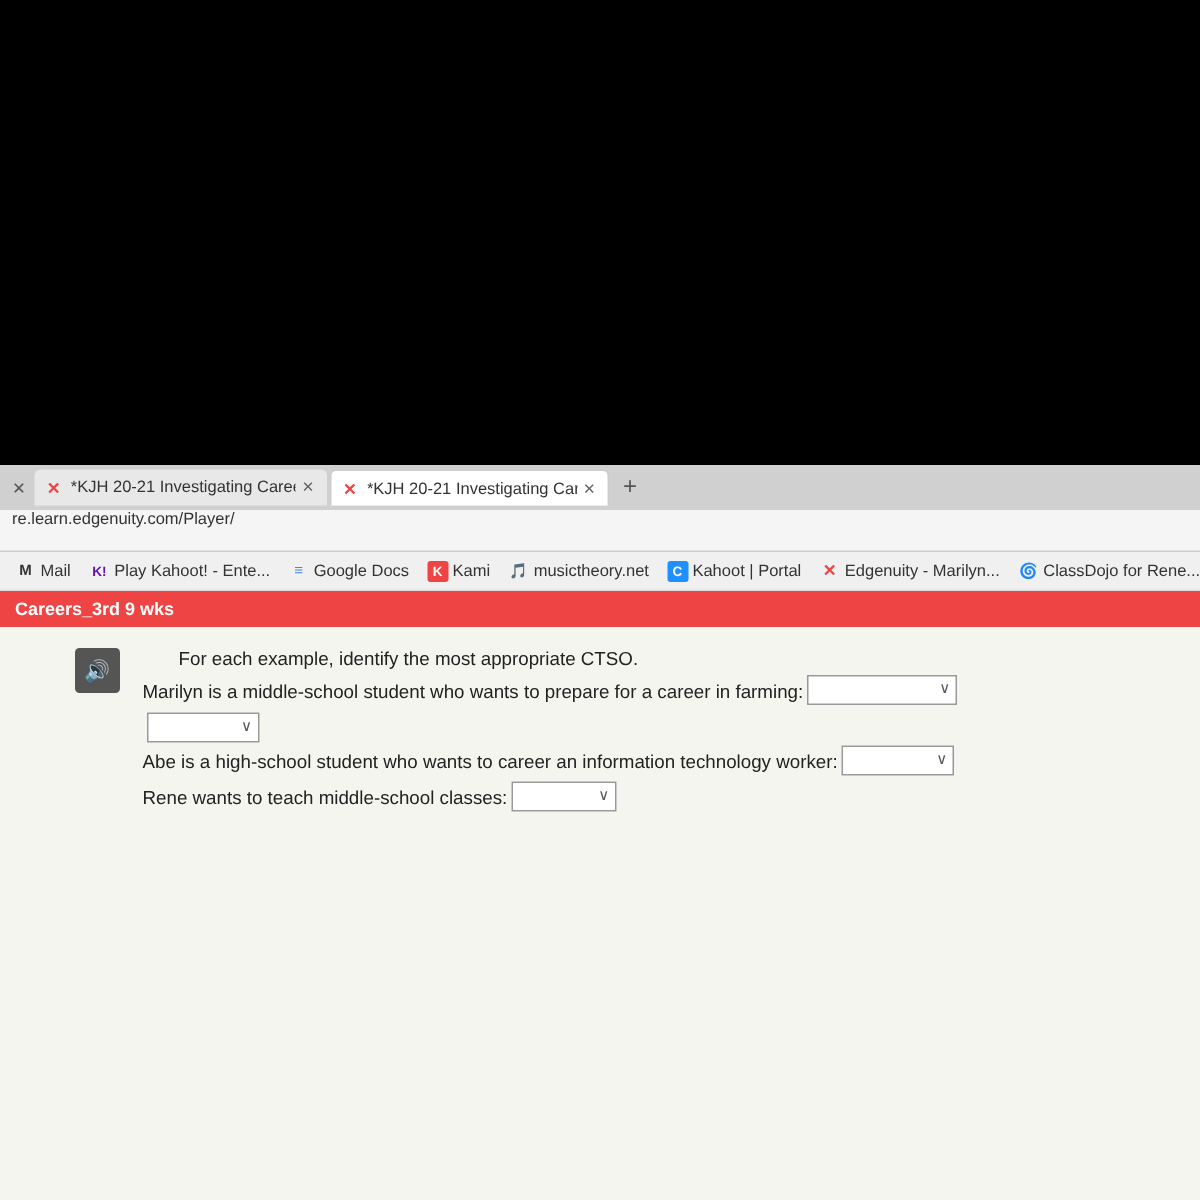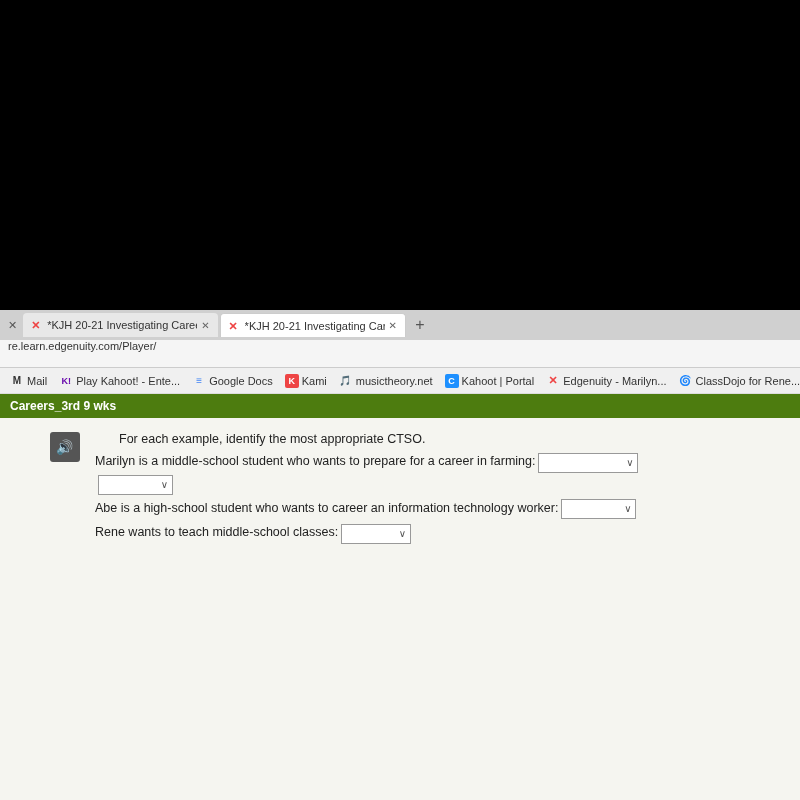"Careers_3rd 9 wks" .page-header { background: #4d7c0f -> #ef4444 }
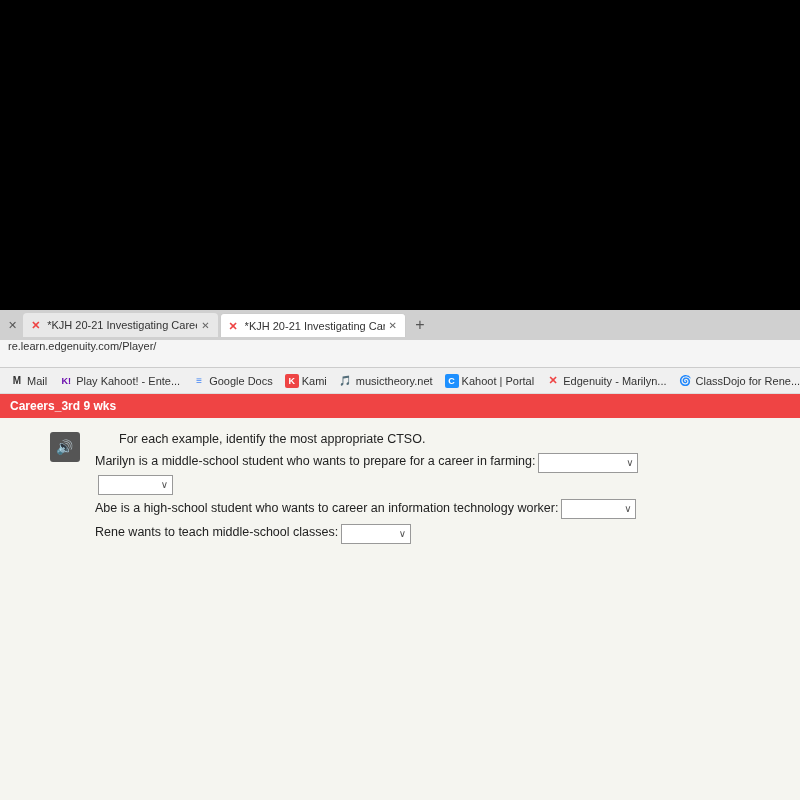"Marilyn is a middle-school student" .inline-row { align-items: flex-end -> flex-start }
